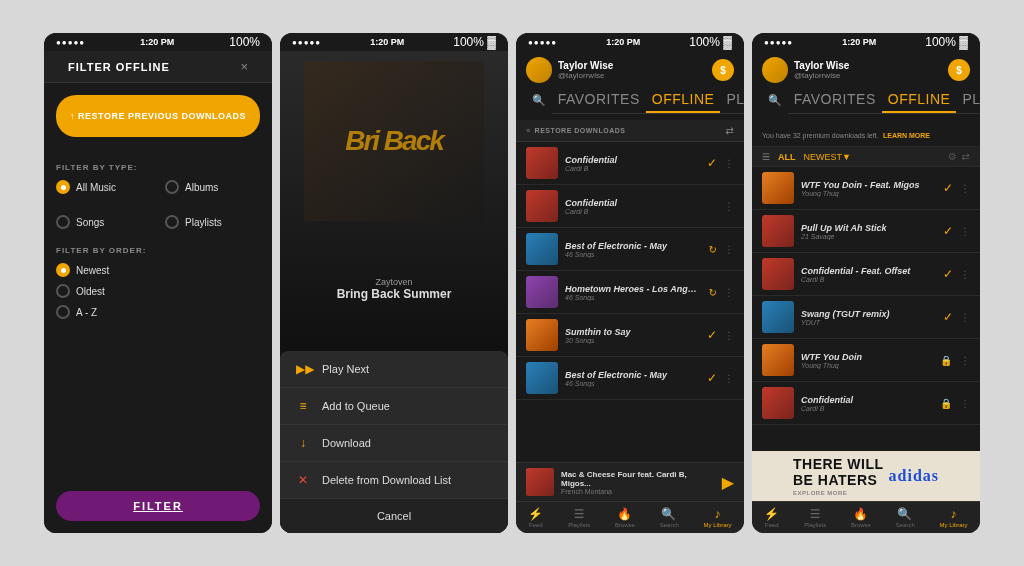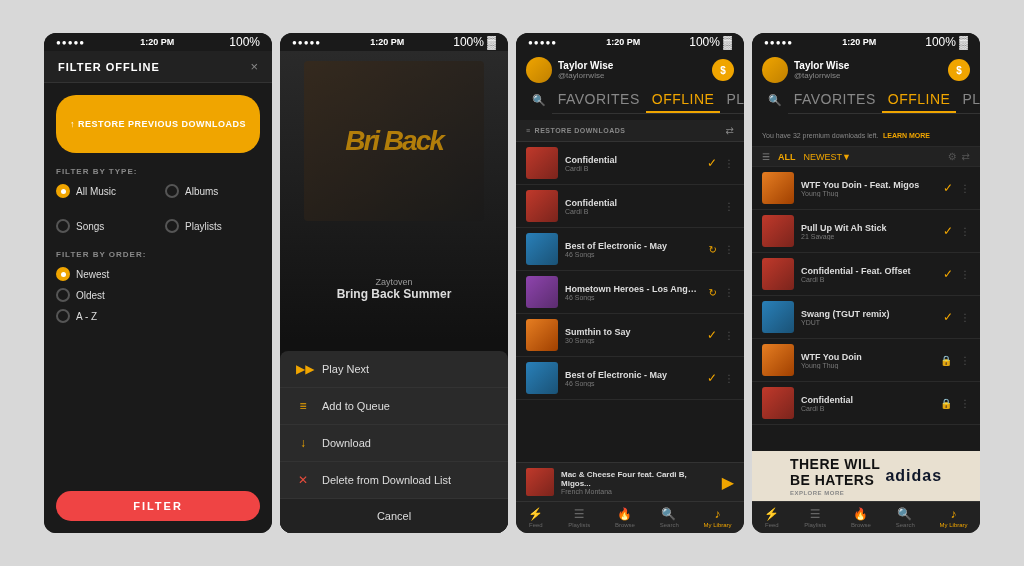"FILTER OFFLINE" .screen1-header { padding: 8px 14px -> 8px 24px }
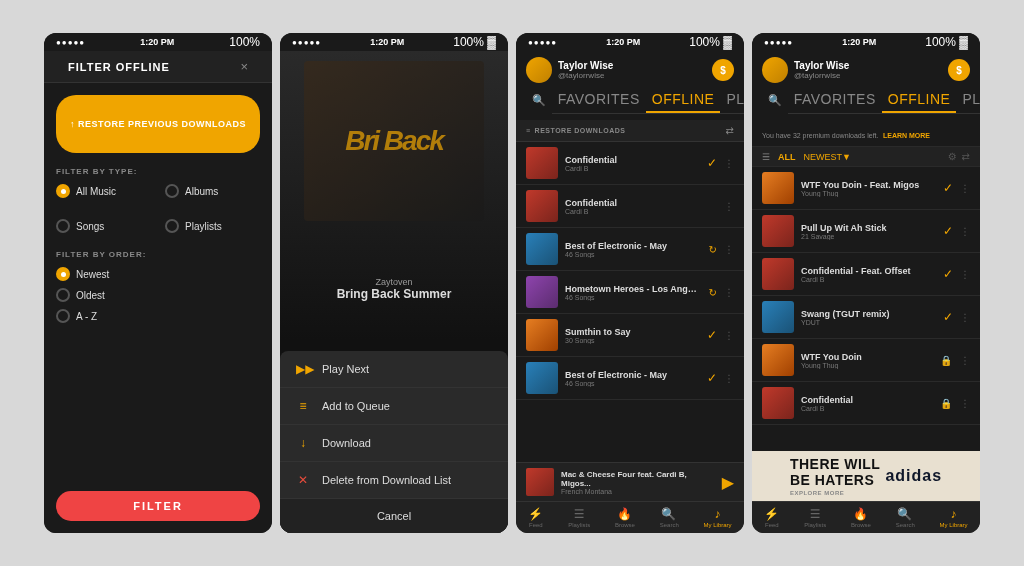"↑ RESTORE PREVIOUS DOWNLOADS" .restore-btn { margin-bottom: 14px -> 26px; padding: 24px 12px -> 16px 12px }
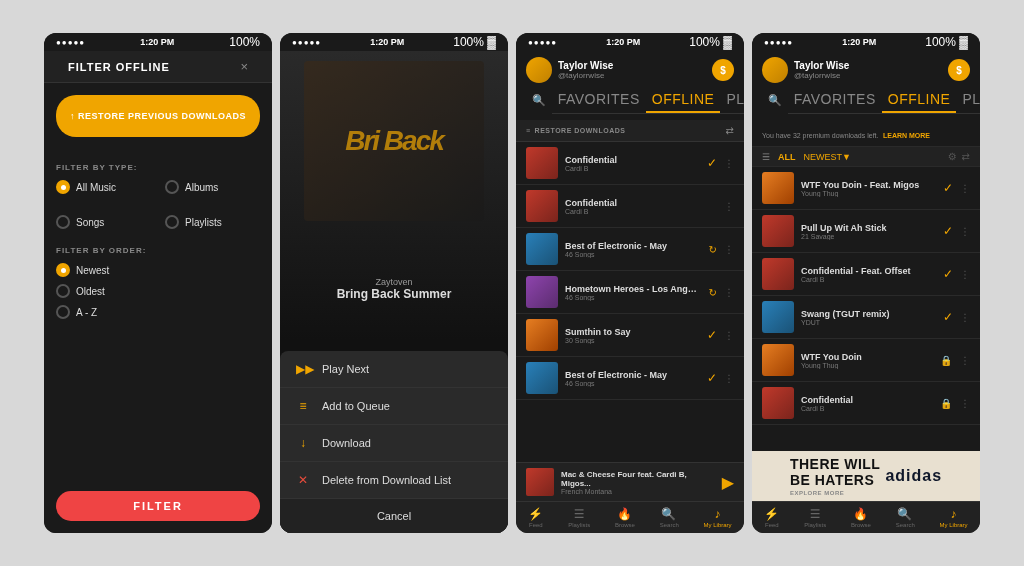"Confidential" .song-info { font-style: none -> italic }
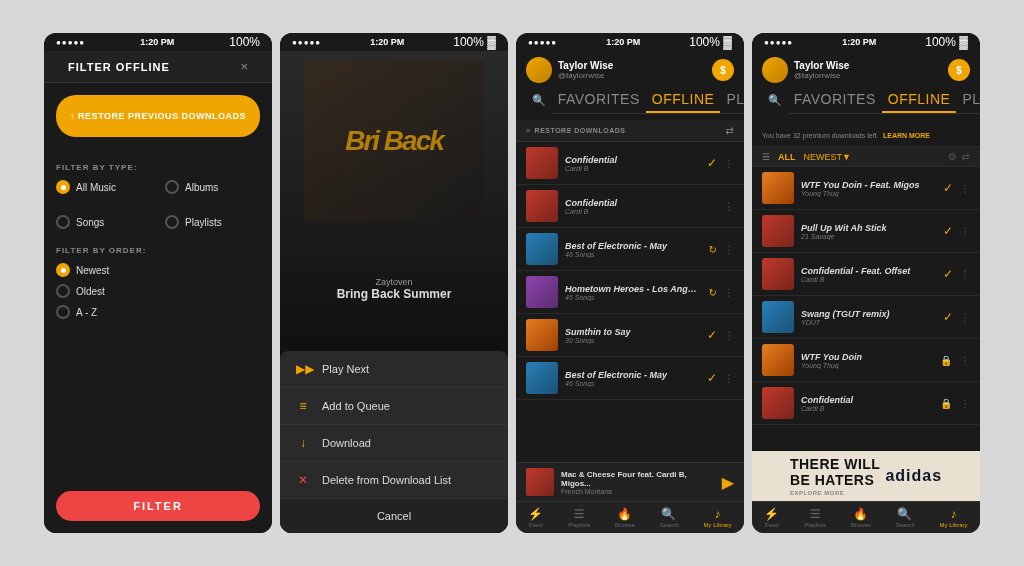"adidas" .adidas-logo { color: #0f172a -> #1d4ed8; font-family: Liberation Sans, sans-serif -> Liberation Serif, serif }
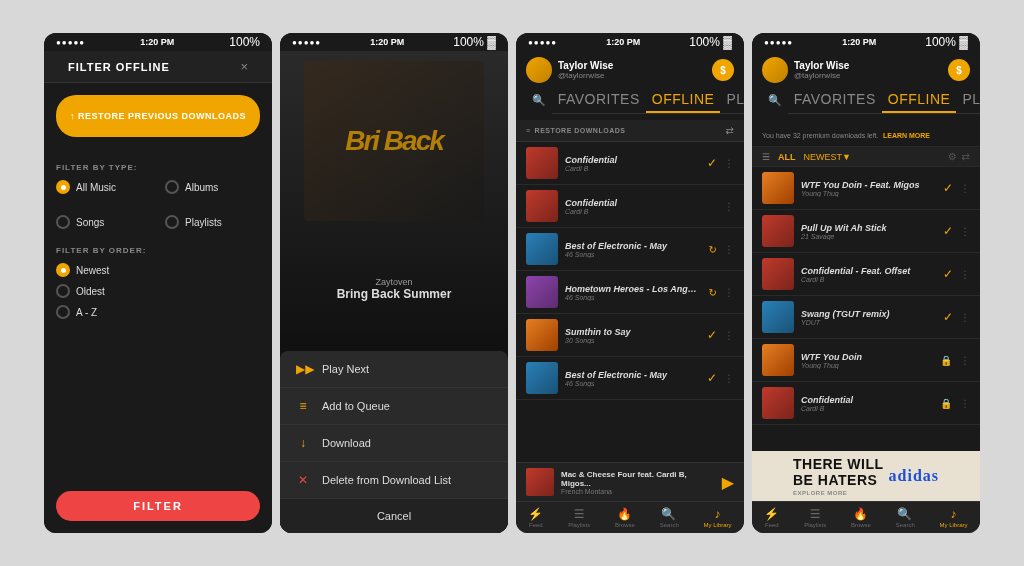"FILTER" .filter-btn { background: #ef4444 -> #701a75; text-decoration: none -> underline }
